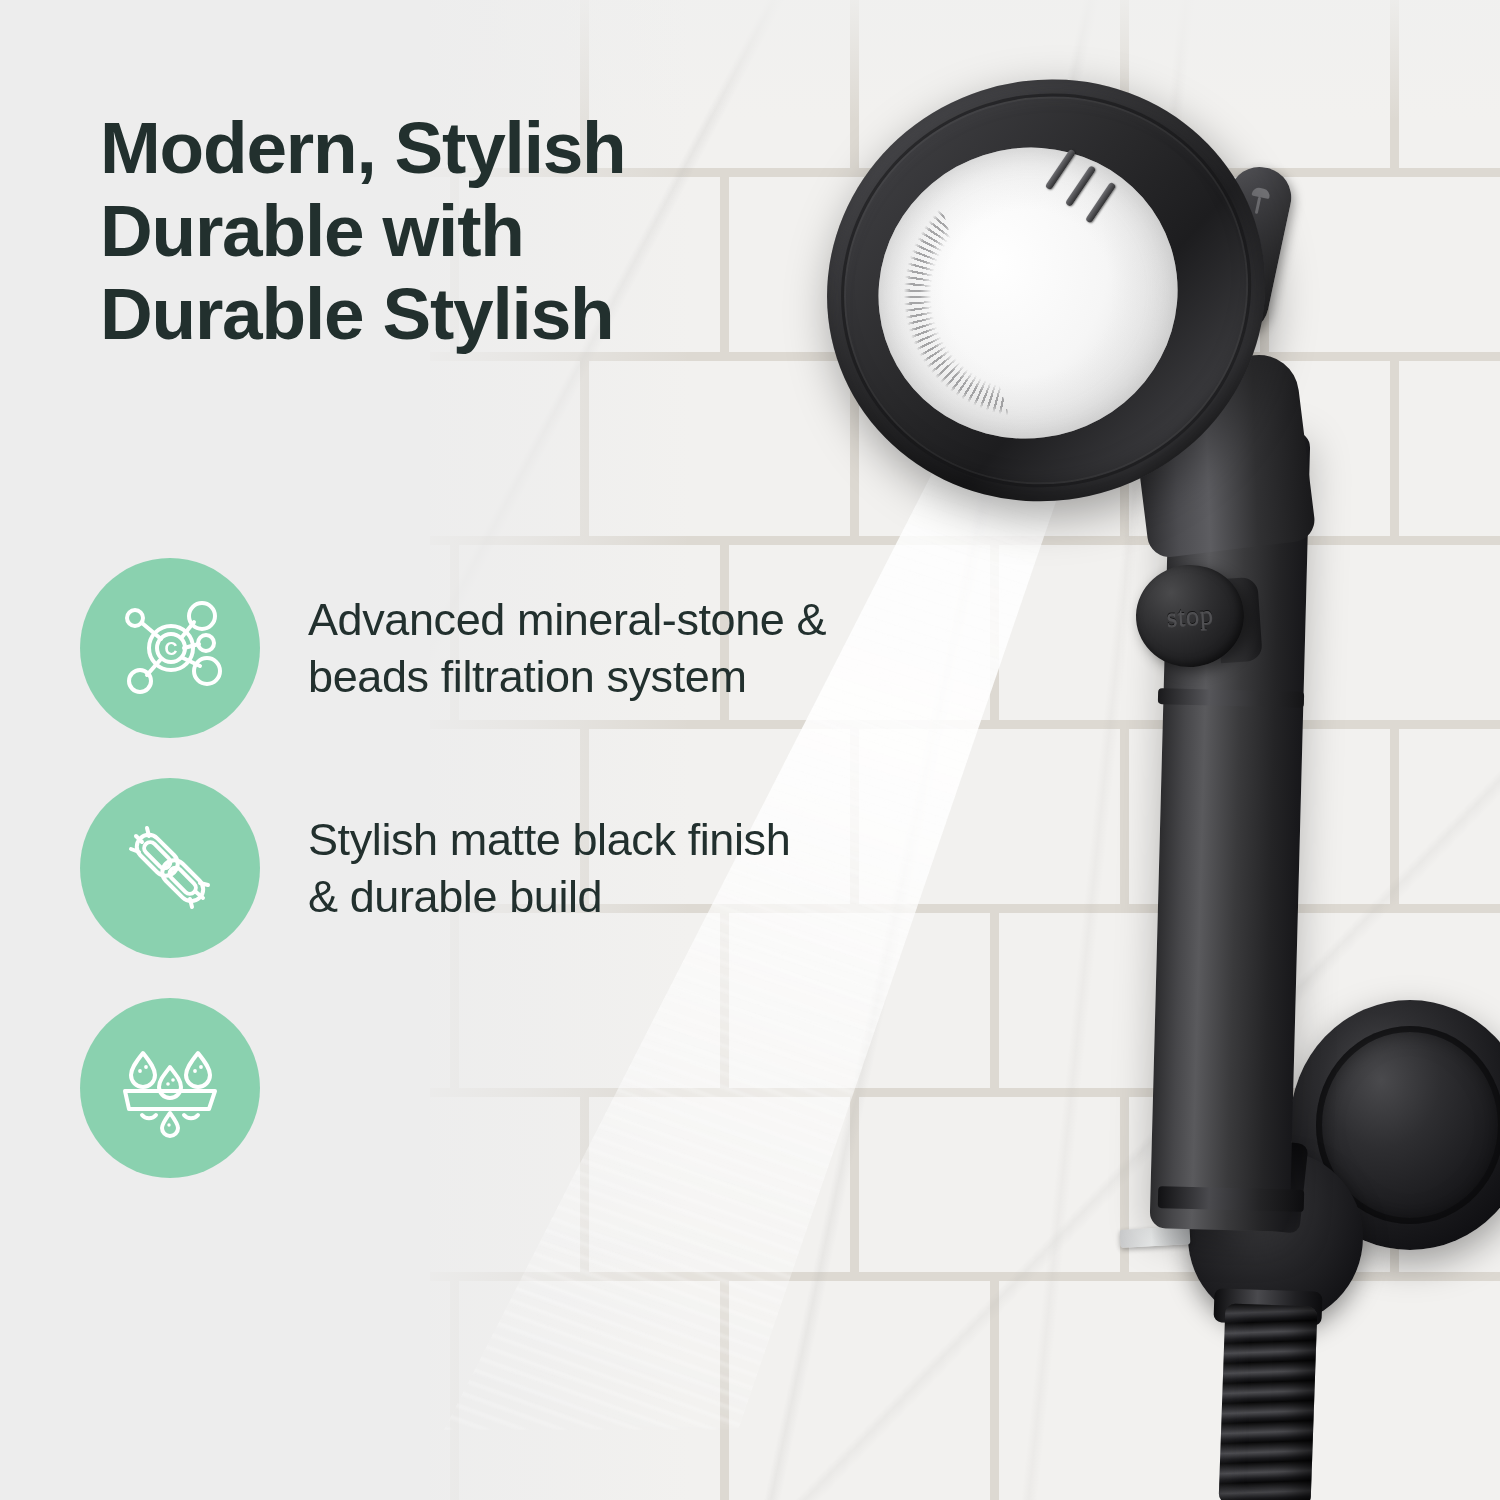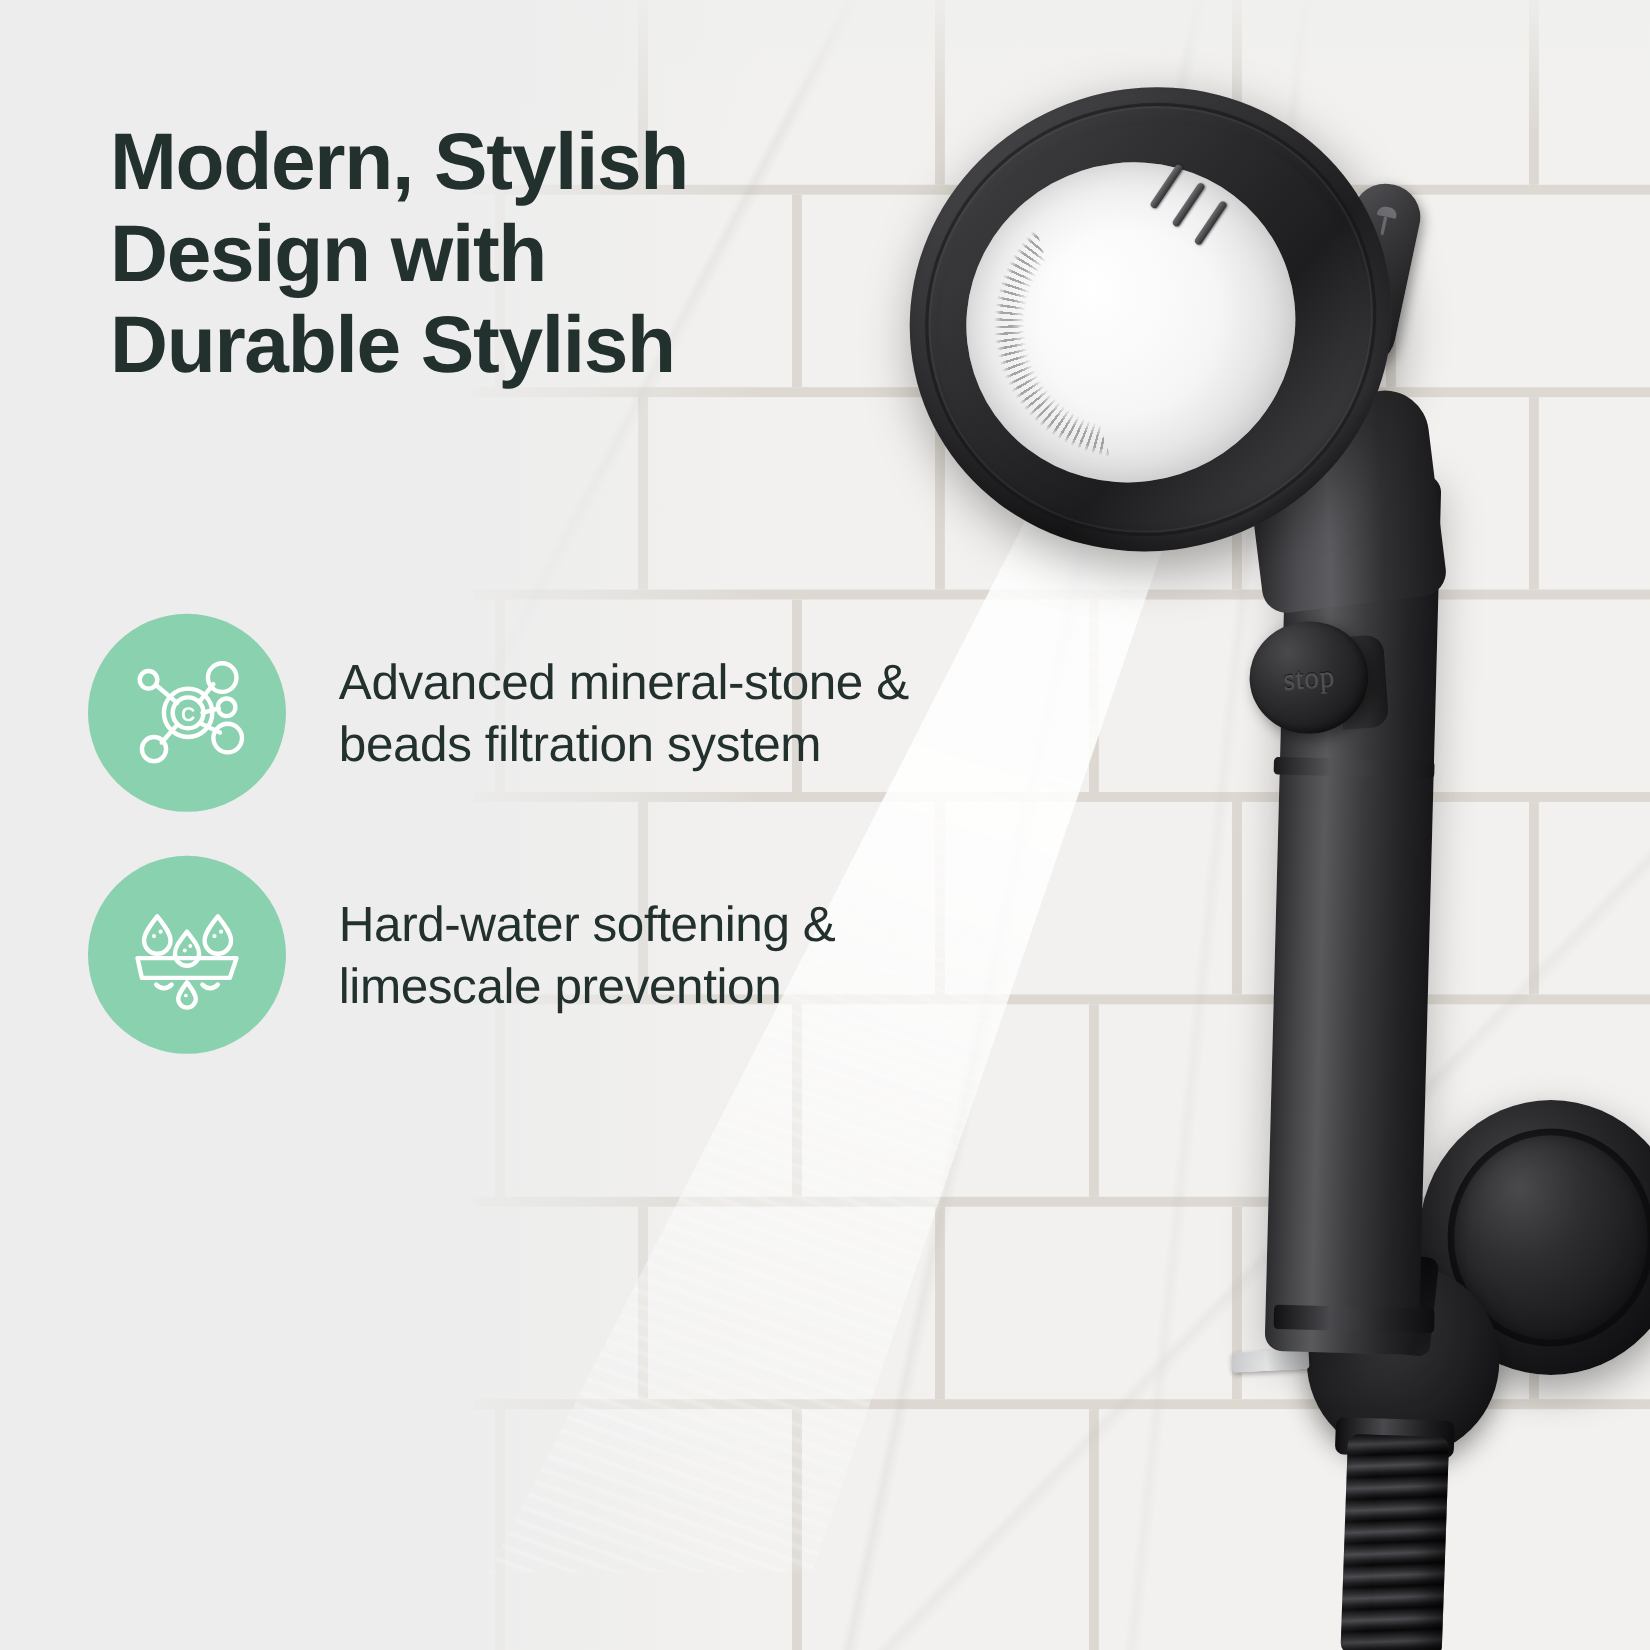"Design with" span.hl-line { text: Design -> Durable }
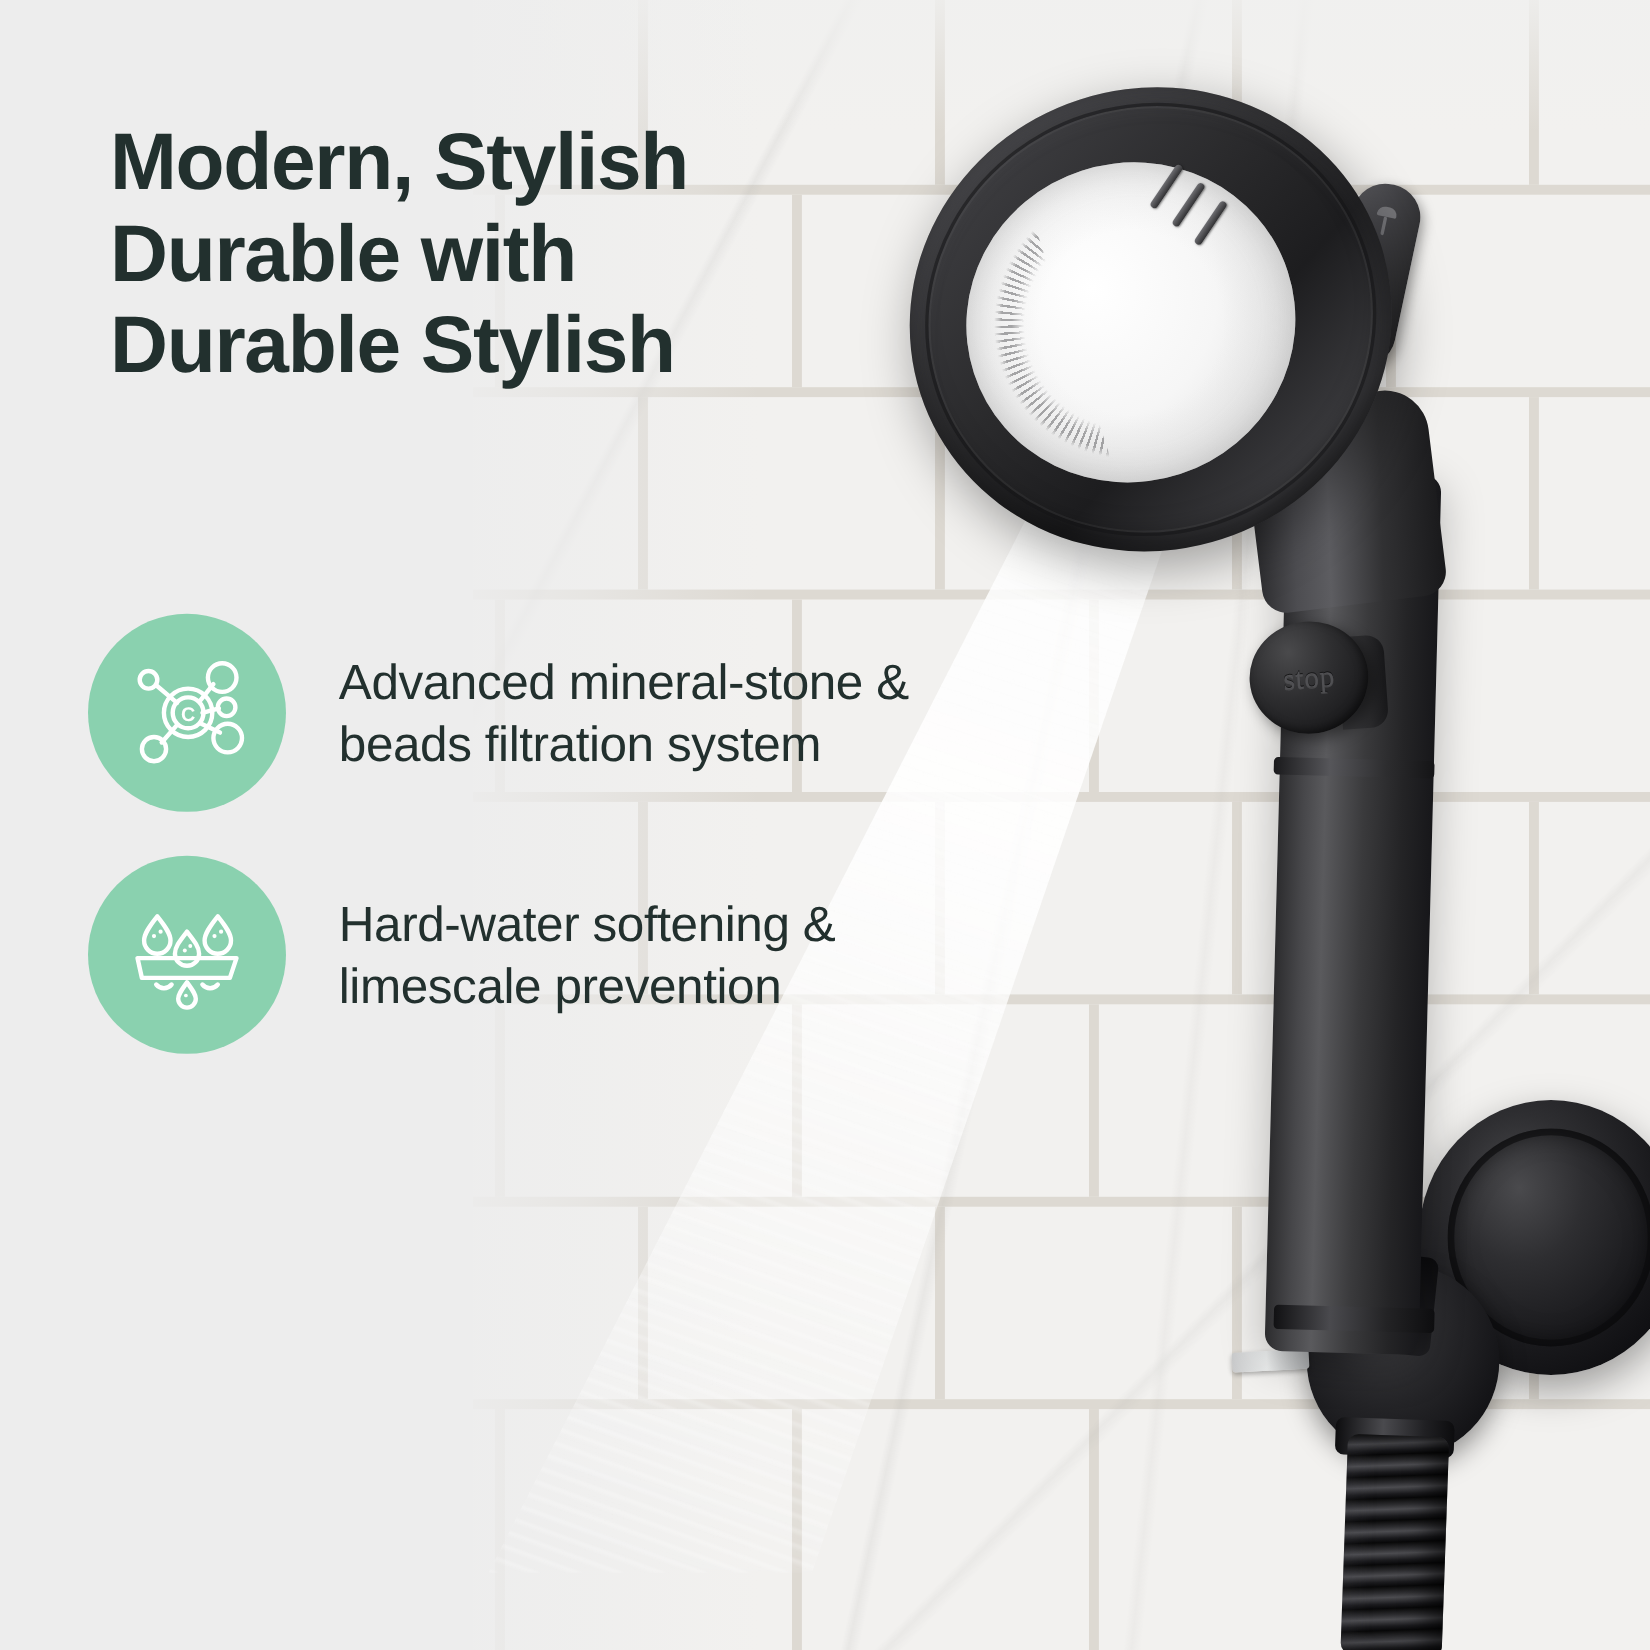"Stylish matte black finish" div.feature-row { html: none -> <div> <div> <svg> <g> <rect></rect> <rect></rect> <rect></rect> <rect></rect> </g> <line></line> <line></line> <line></line> <line></line> <line></line> <line></line> </svg> </div> <div>Stylish matte black finish &amp; durable build</div> </div> }
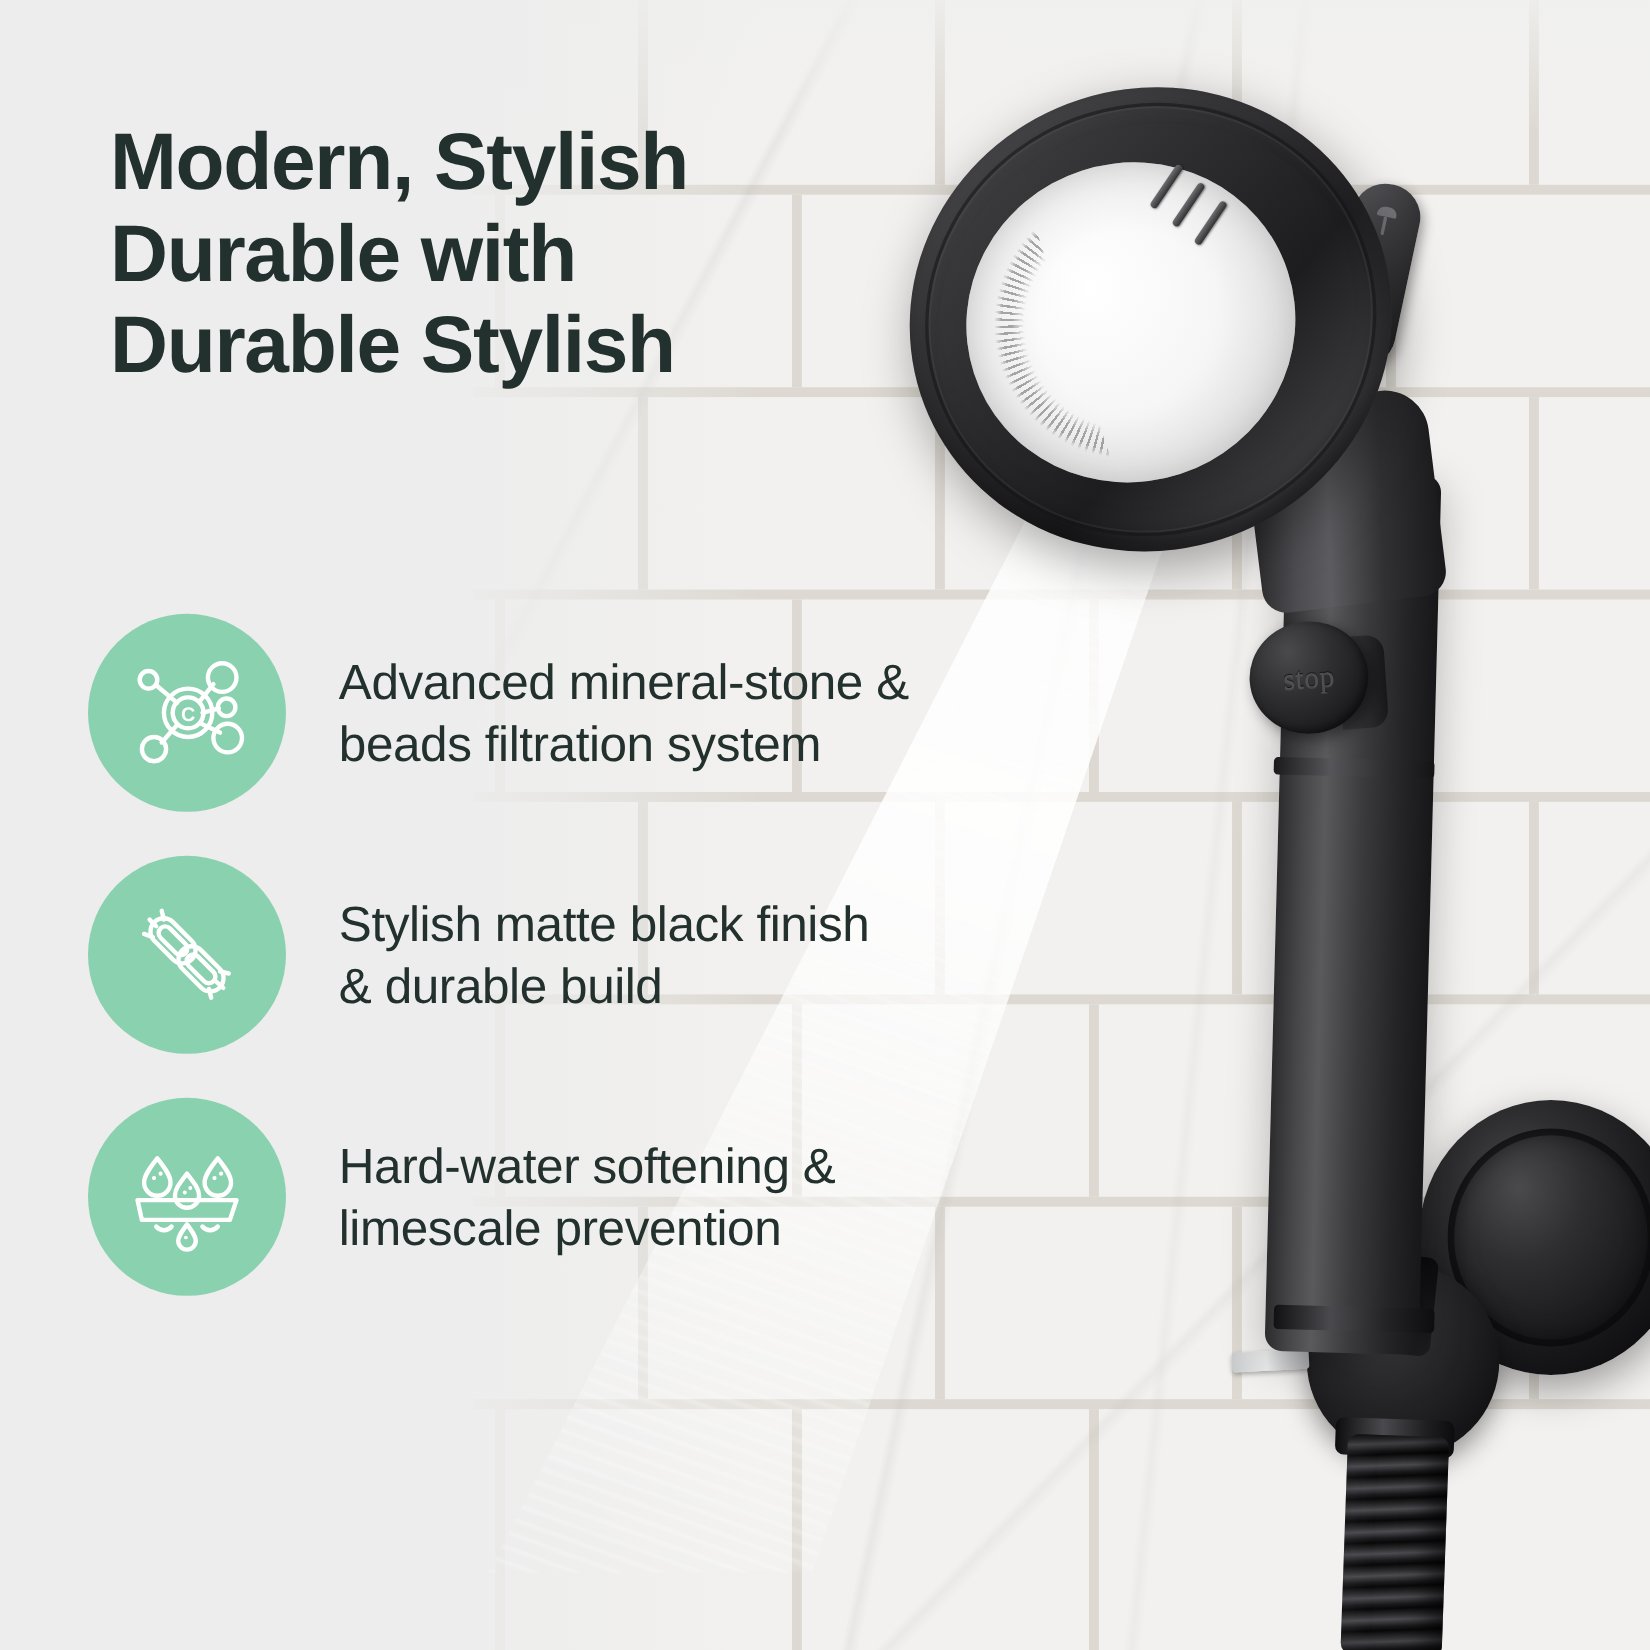"Hard-water softening &" div.feature-text { html: <div>Hard-water softening &amp; limescale prevention</div> -> none }
